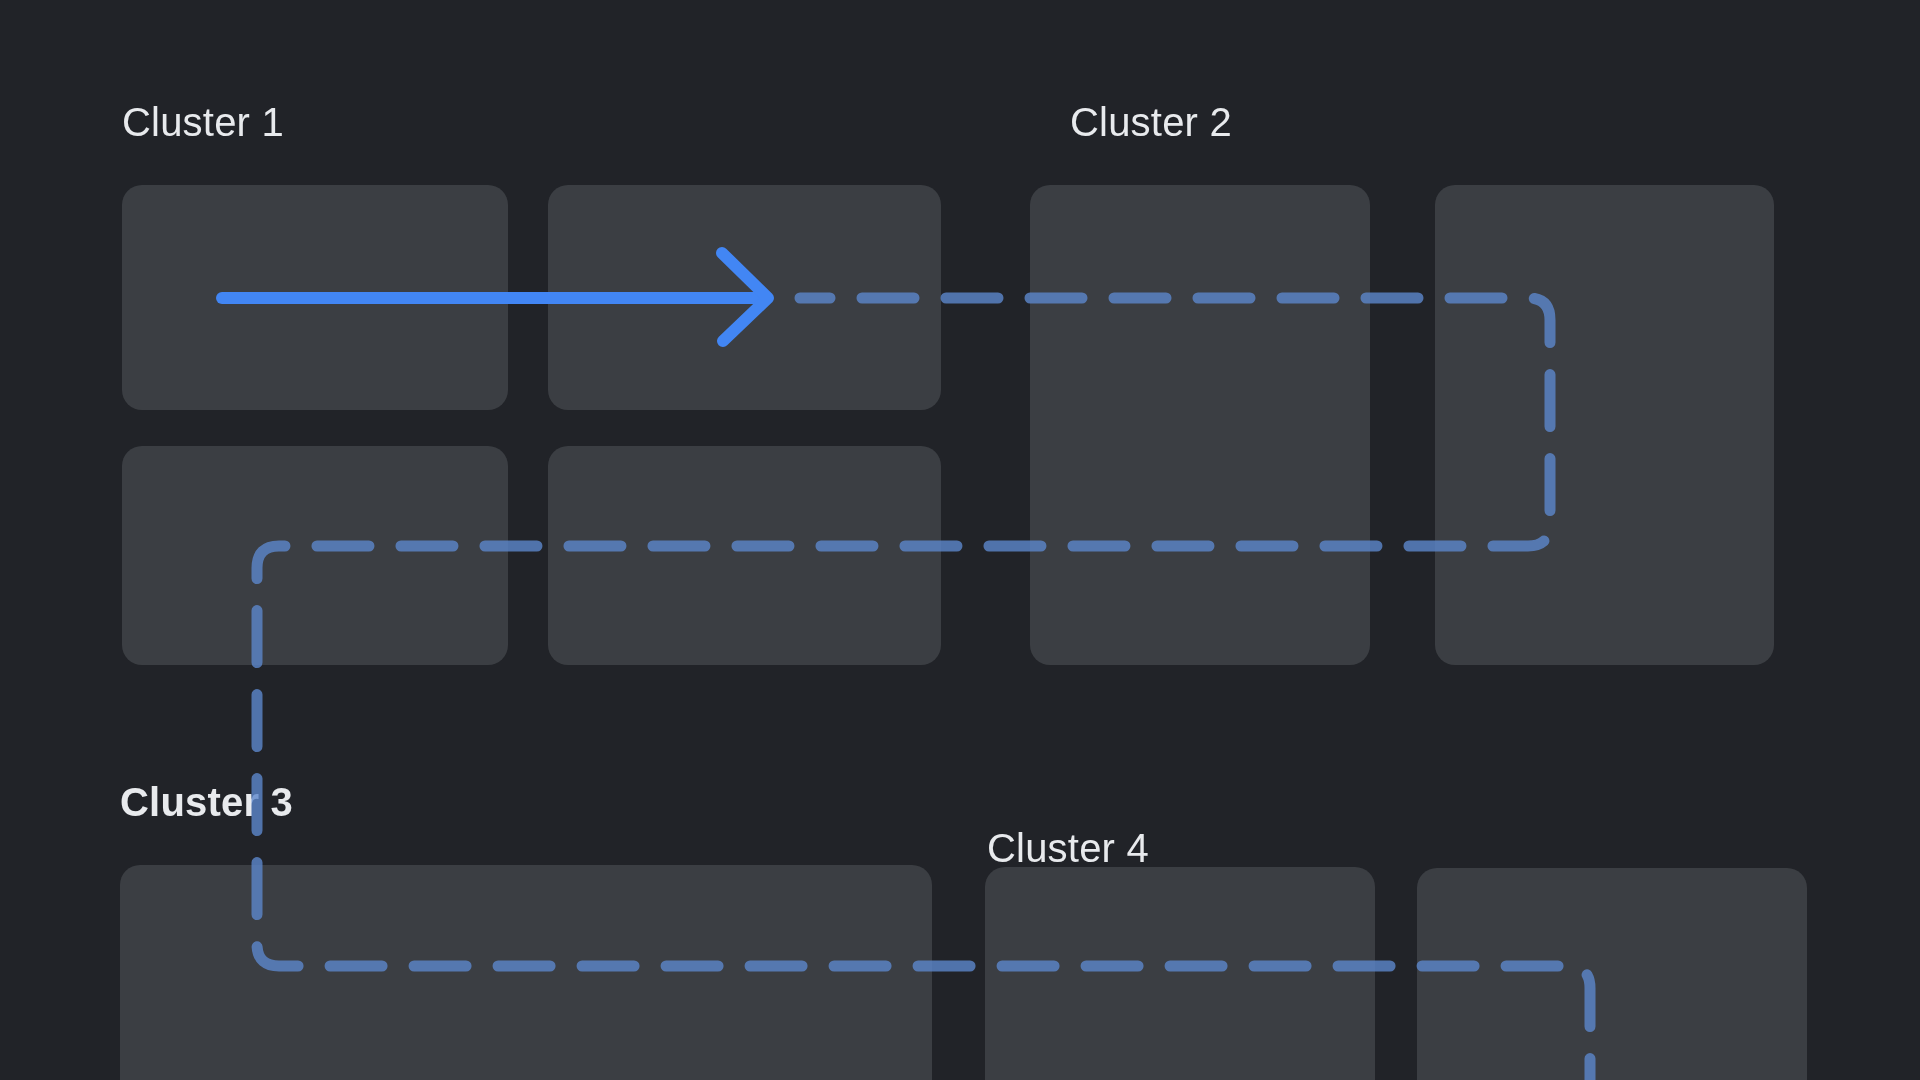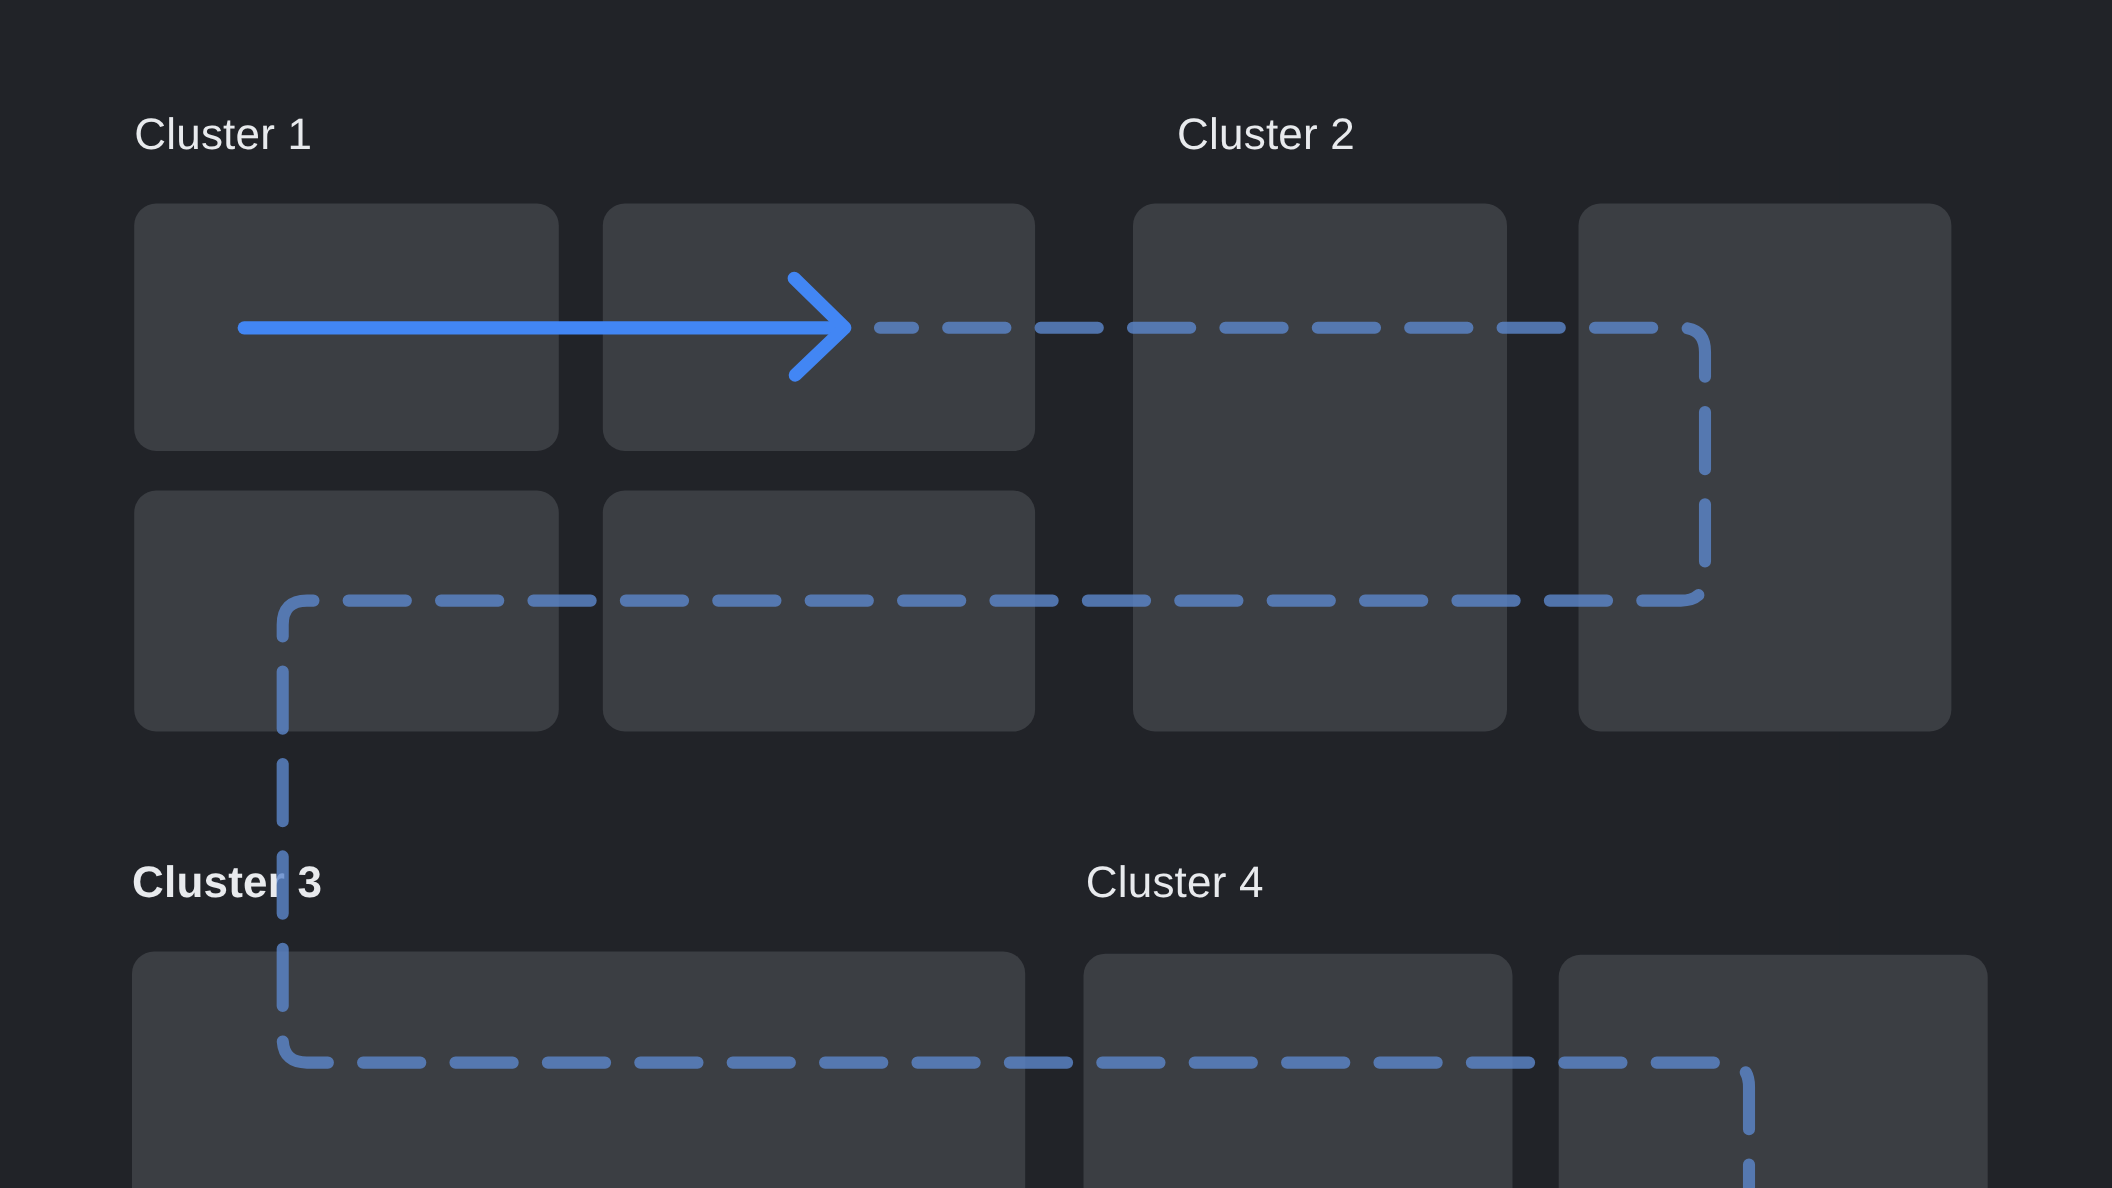"Cluster 4" div.cluster-label { top: 782px -> 828px }
